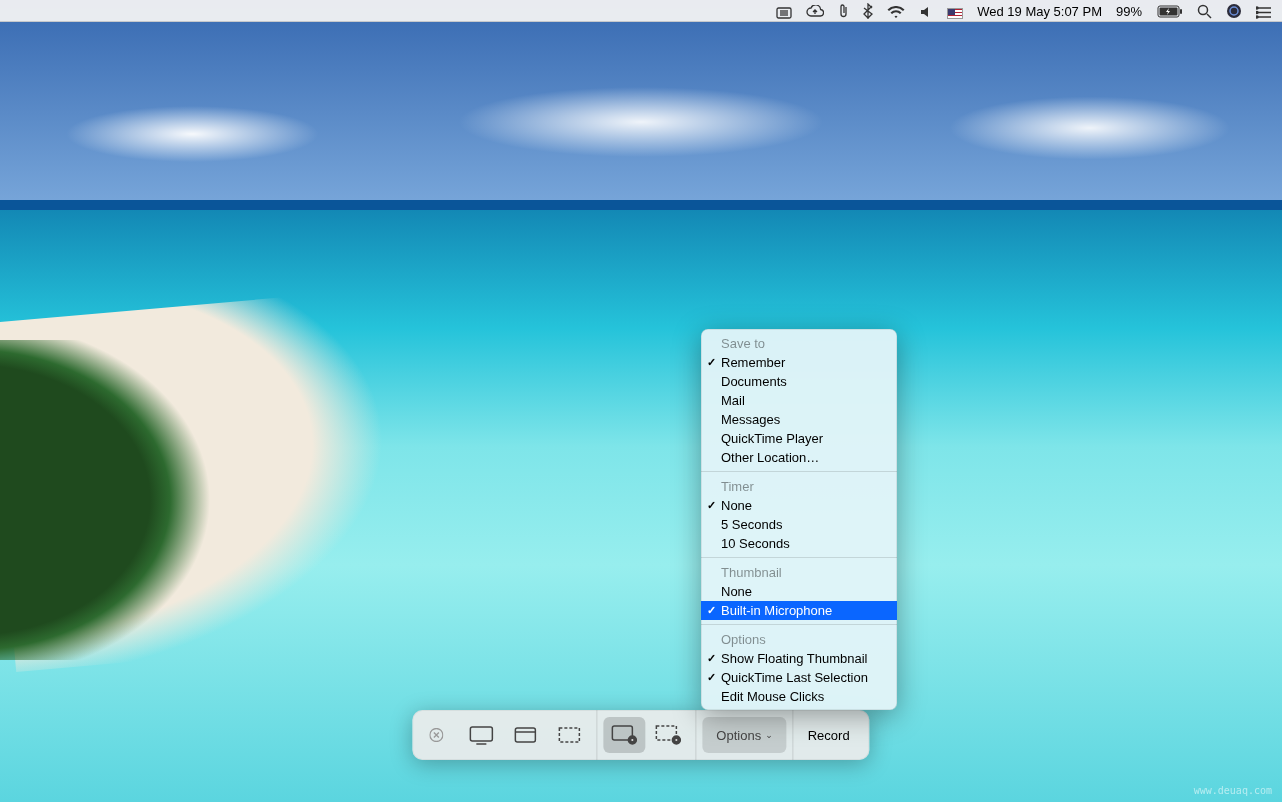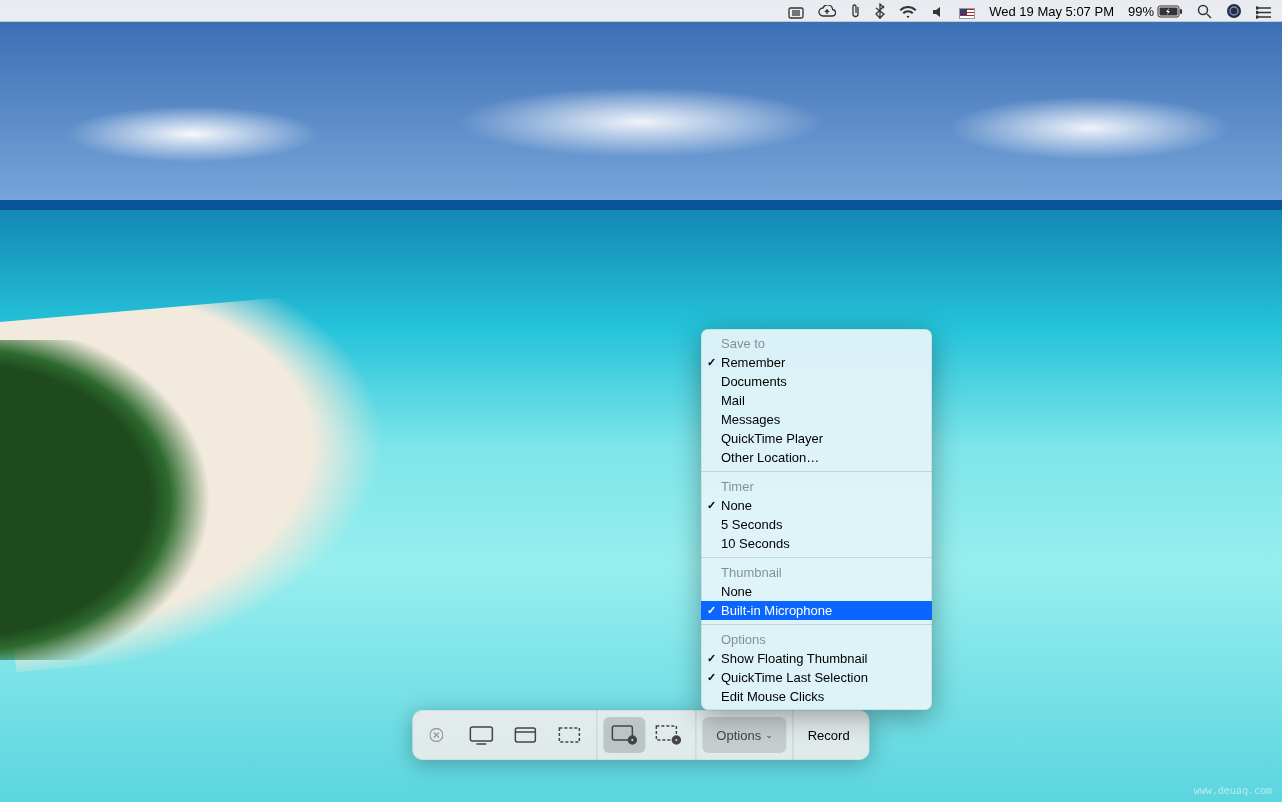"99%" span { gap: 3px -> 15px }
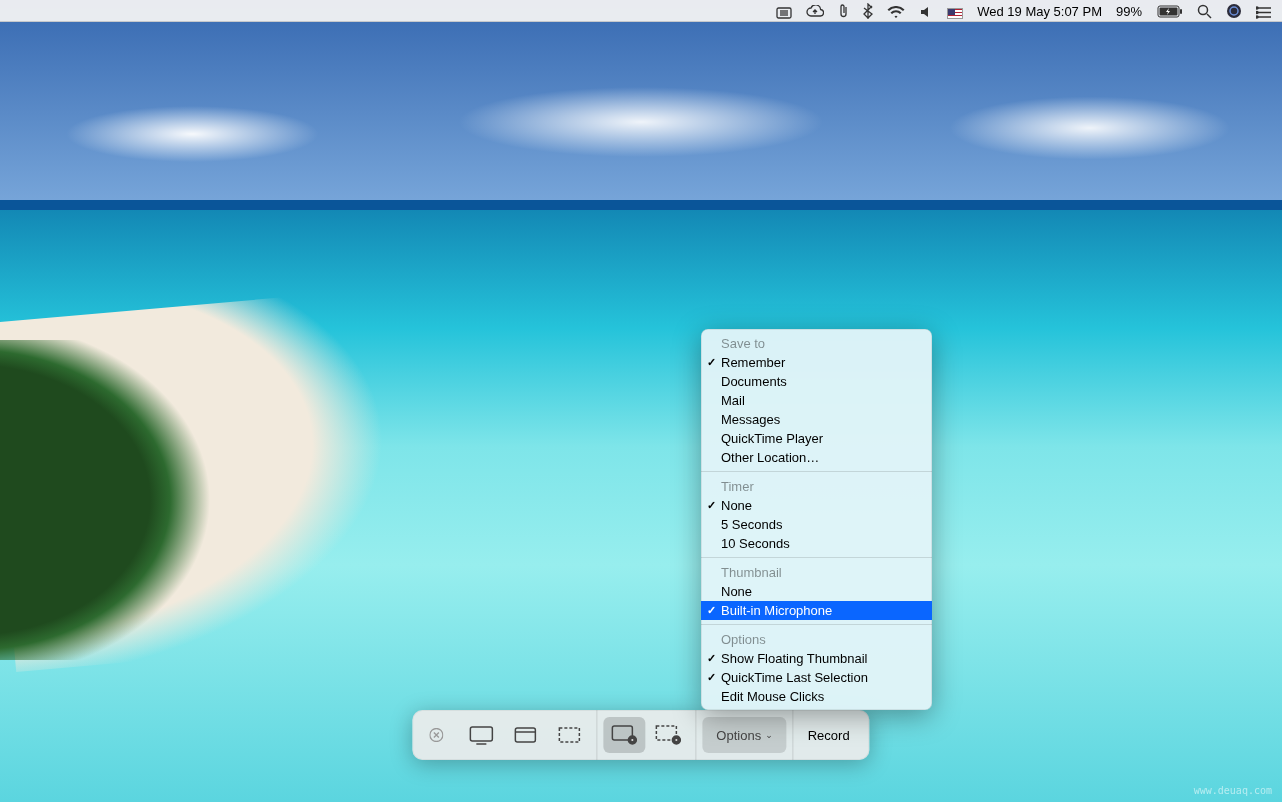"Save to" .options-popup { width: 231px -> 196px }
